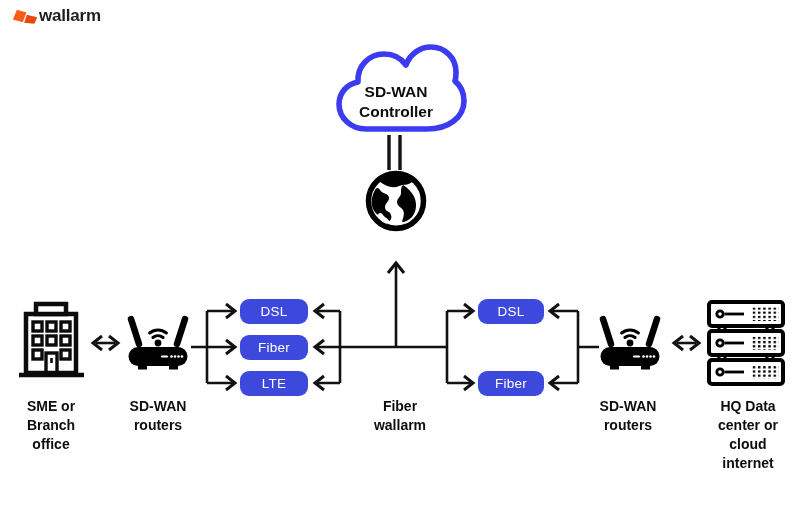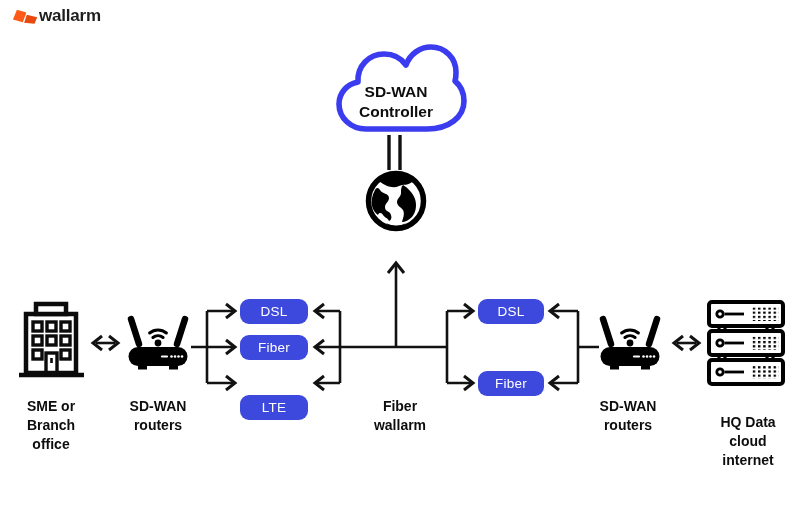"LTE" div.linkbox { margin-top: 24px -> none }
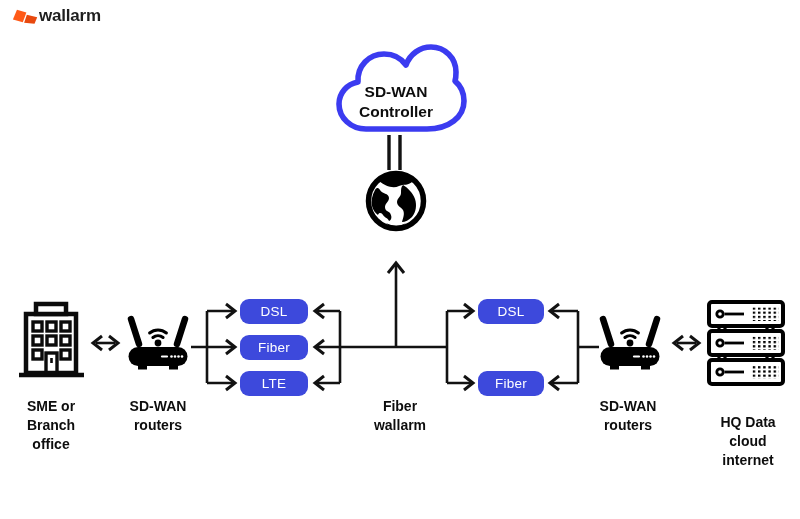"HQ Data" div.lbl { margin-top: 16px -> none }
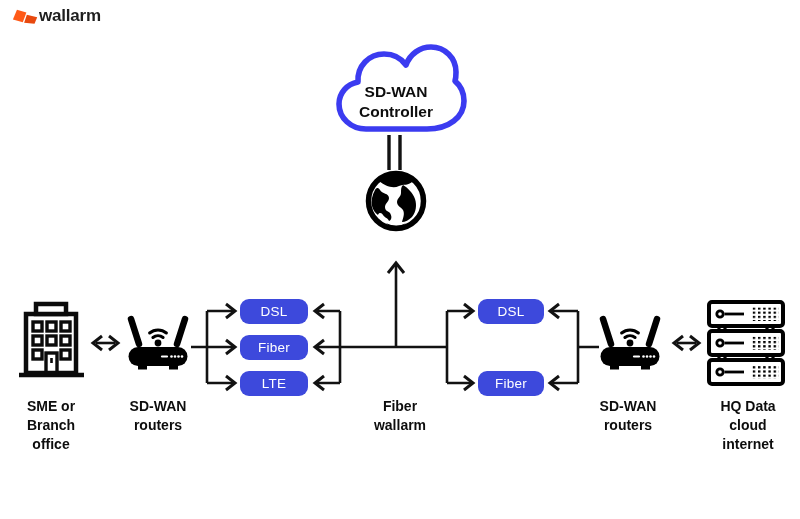"center or" div { html: none -> <div>center or</div> }
